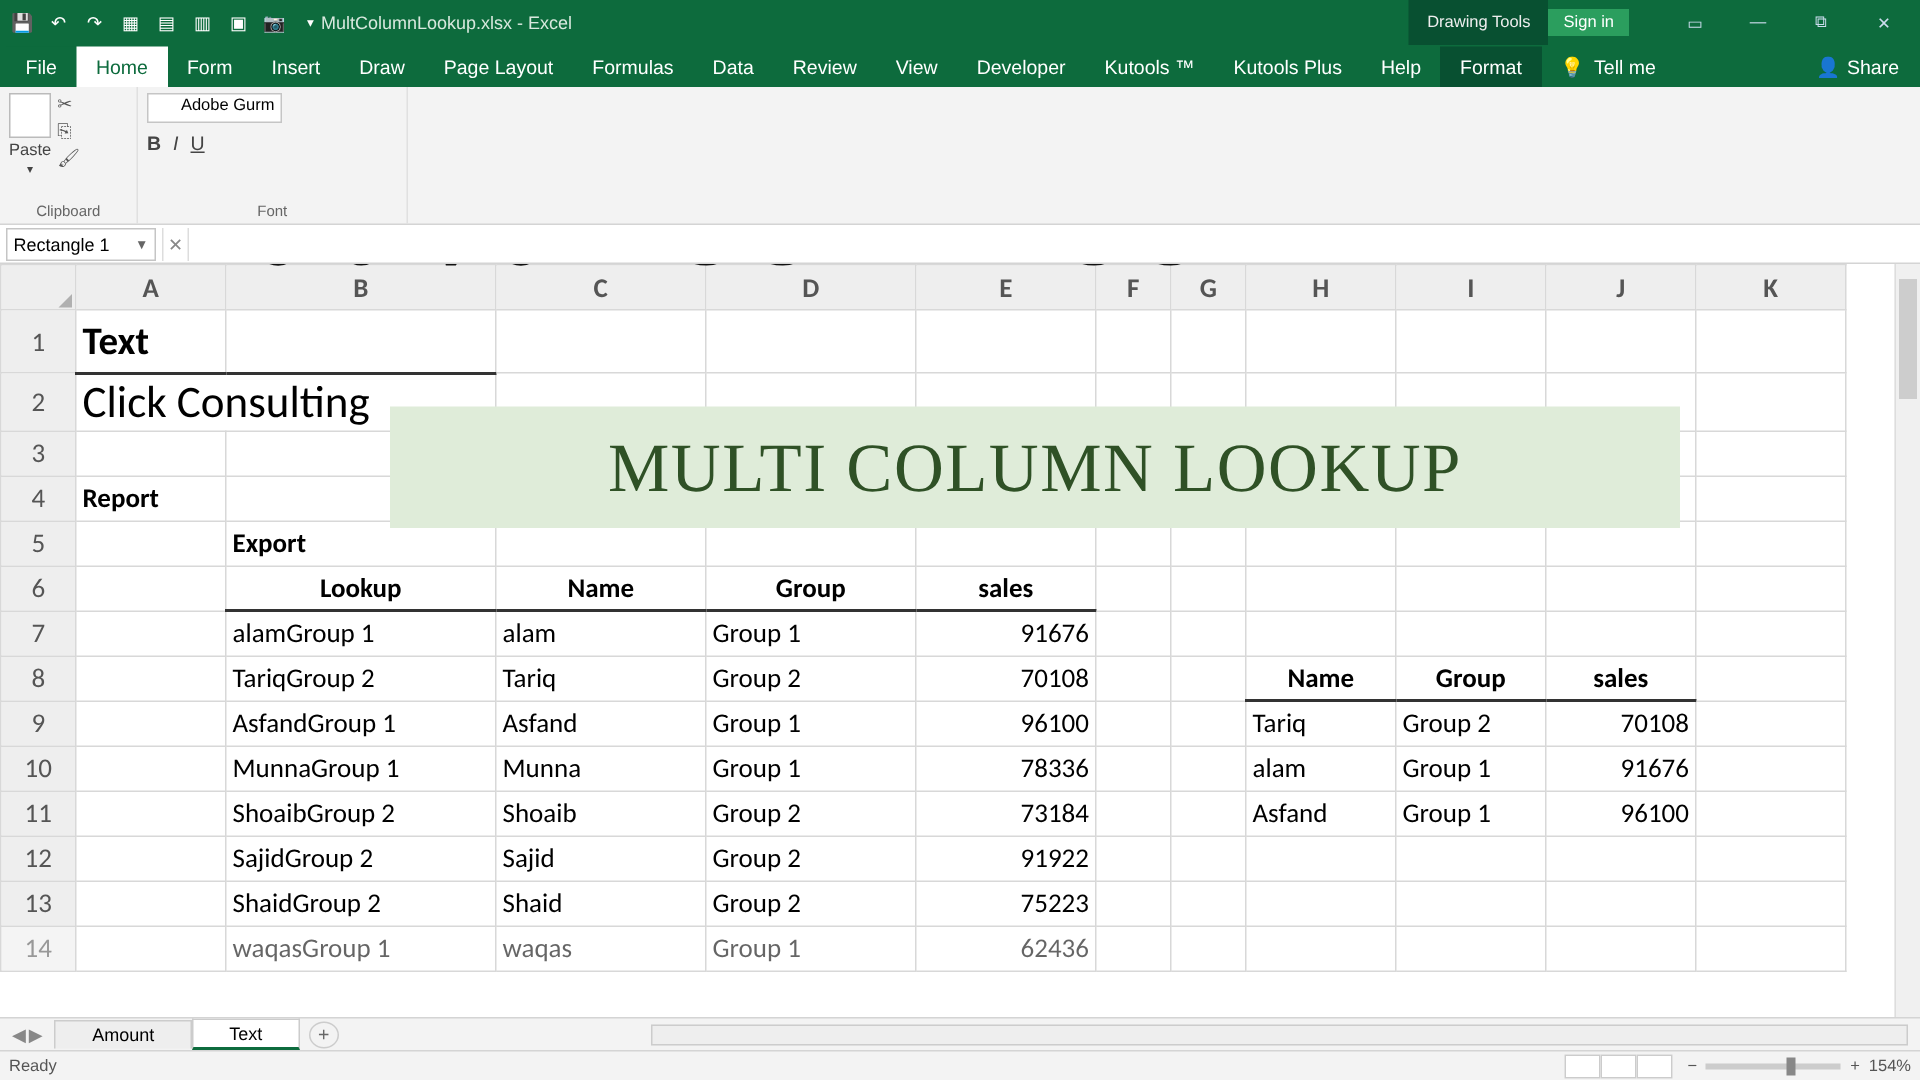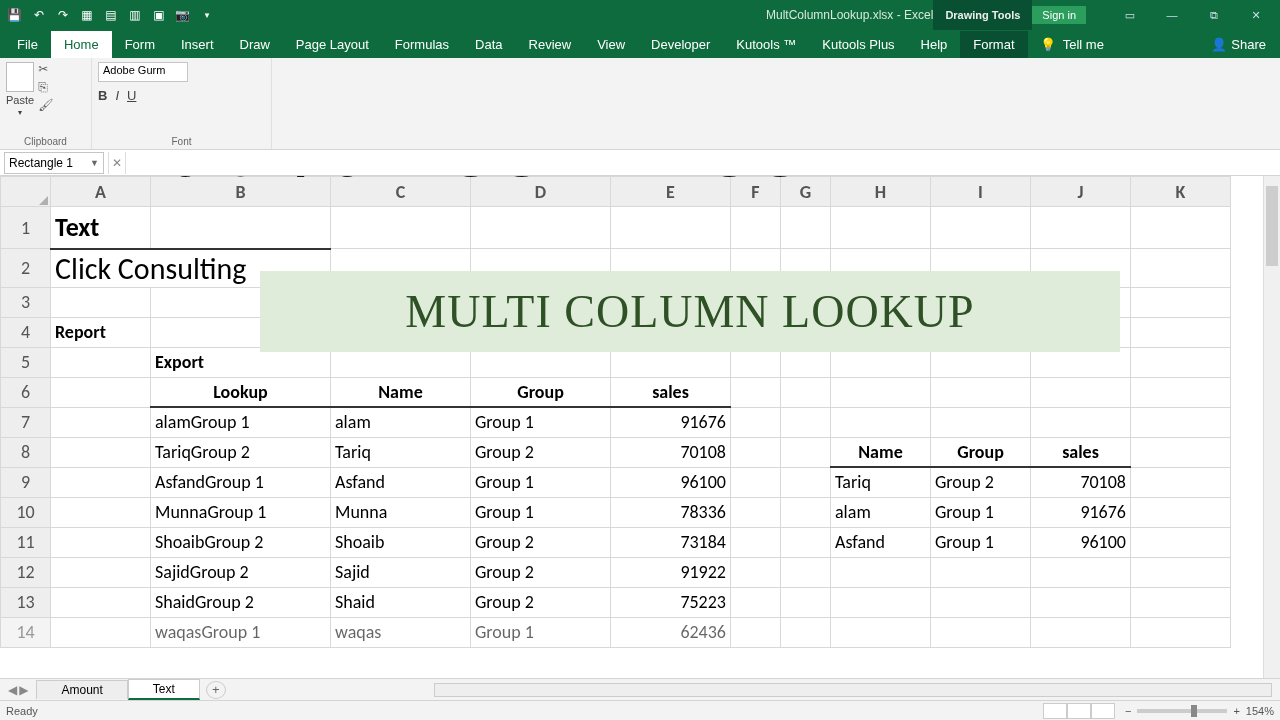"MultColumnLookup.xlsx - Excel" .titlebar-center { text-align: right -> left }
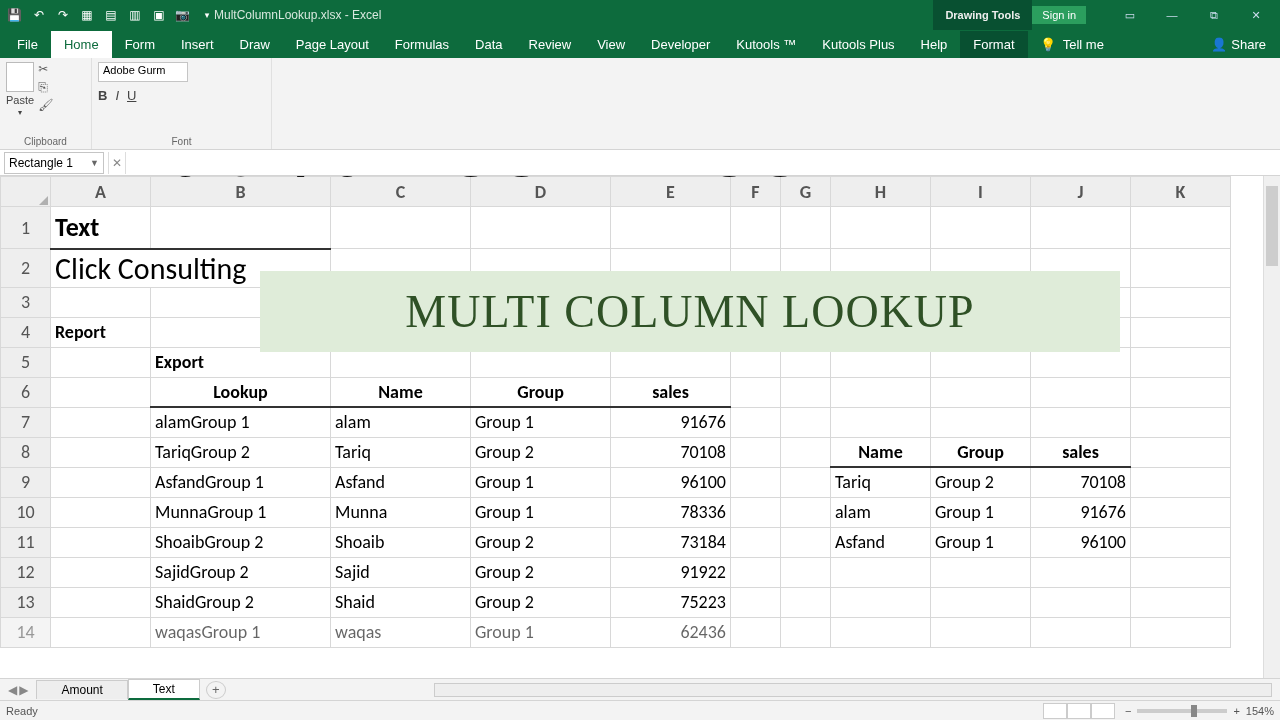"Drawing Tools" .drawing-tools { font-weight: bold -> none }
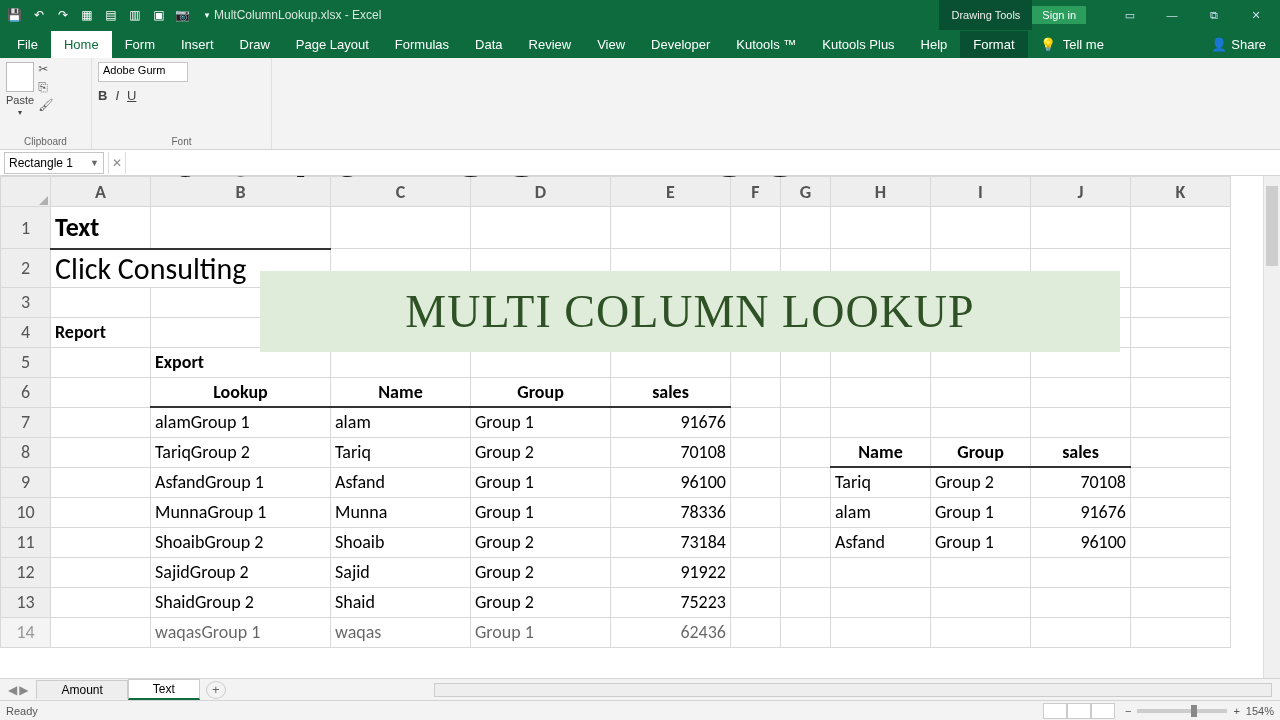"Adobe Gurm" .fontbox { text-align: none -> right }
